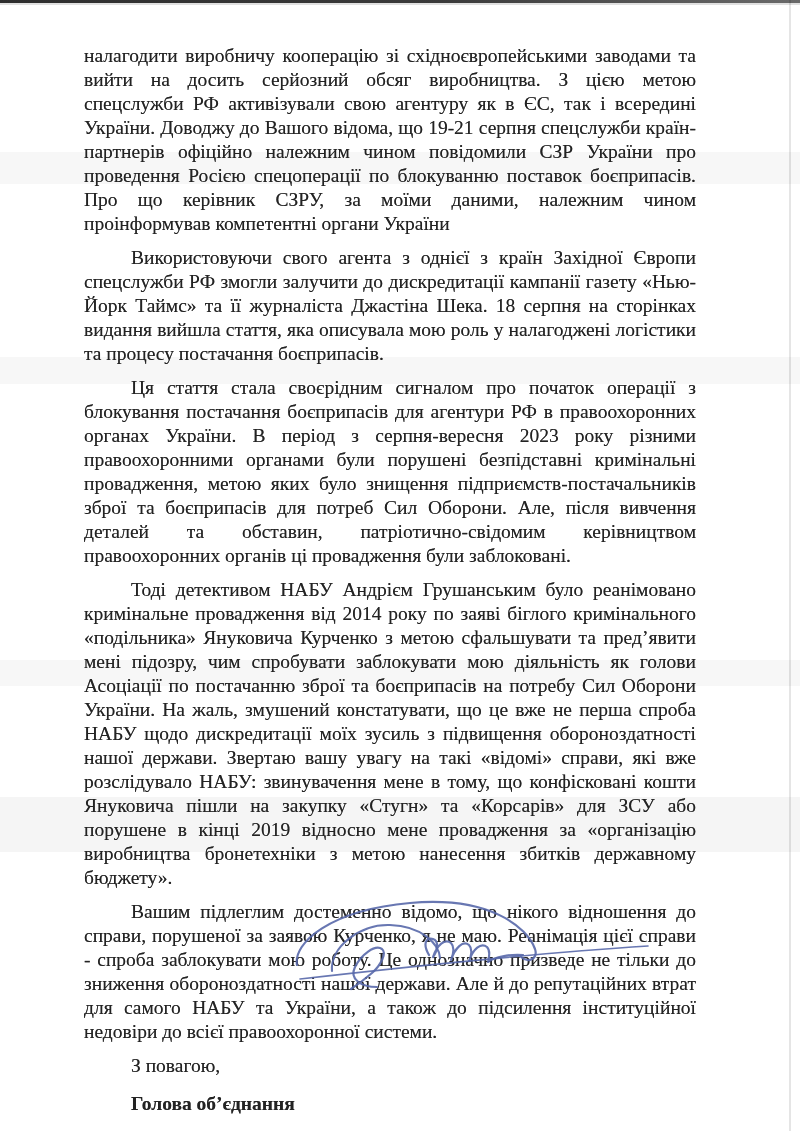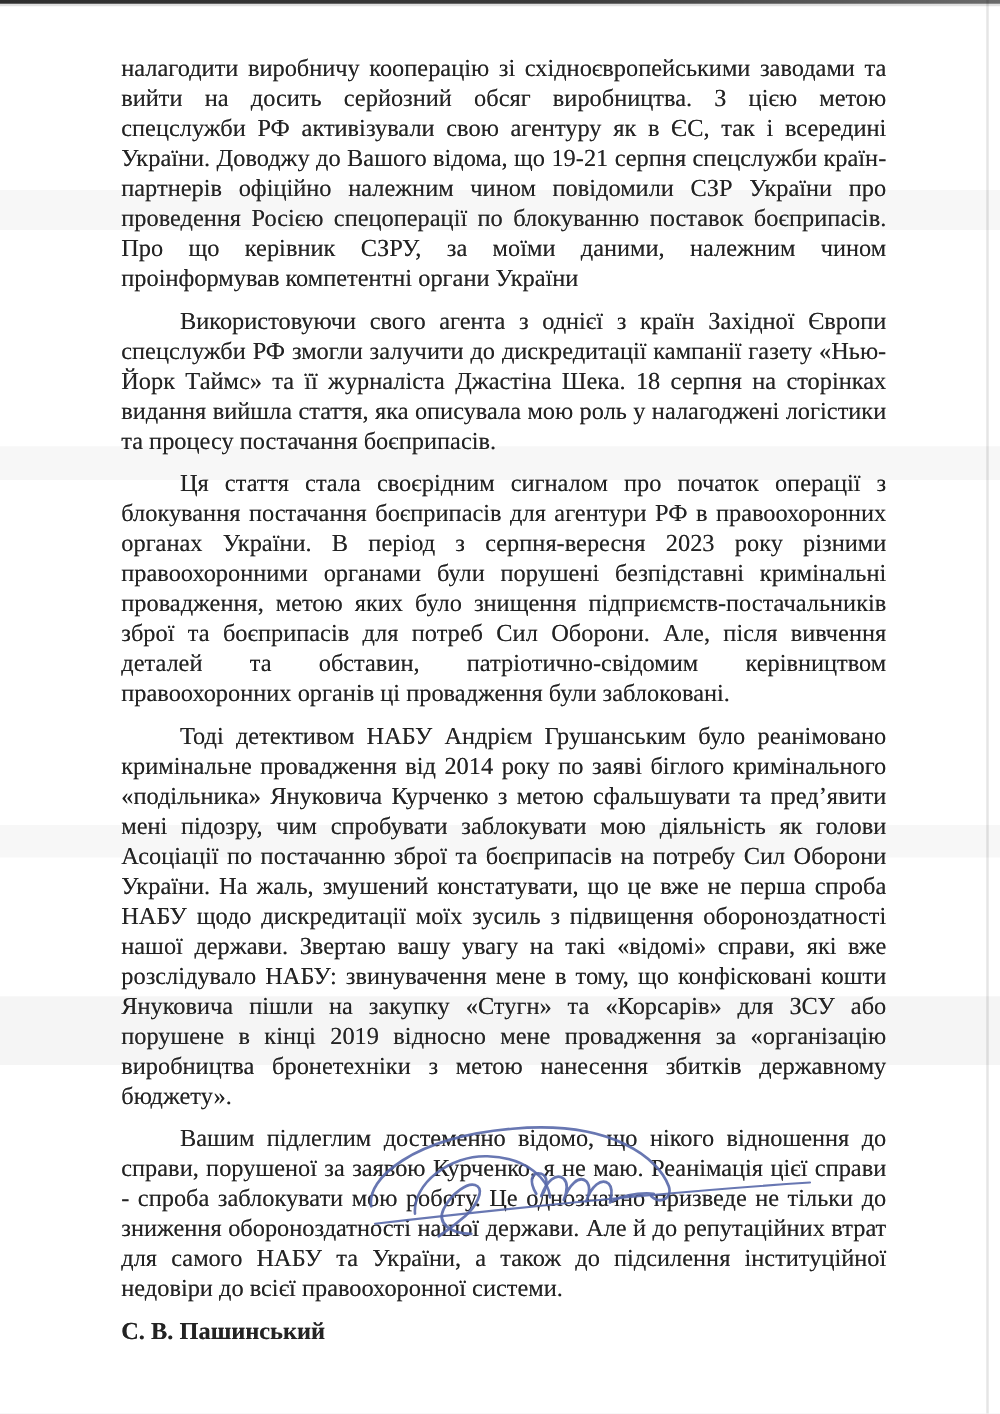"налагодити виробничу кооперацію зі" .content { left: 97px -> 84px }
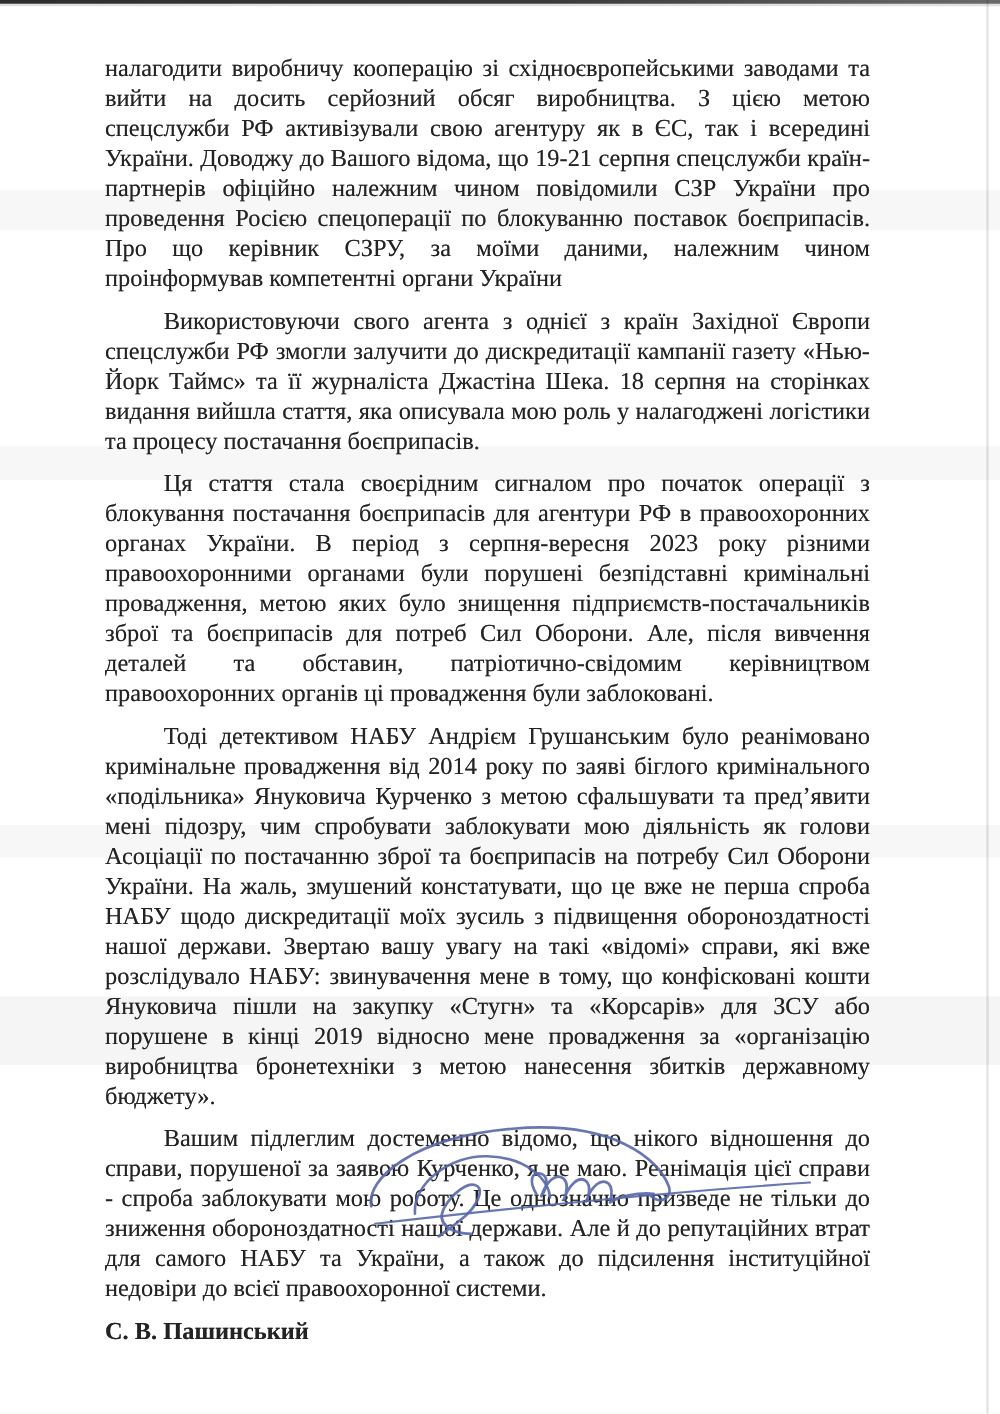"З повагою," p.closing { html: none -> <p>З повагою,</p> }
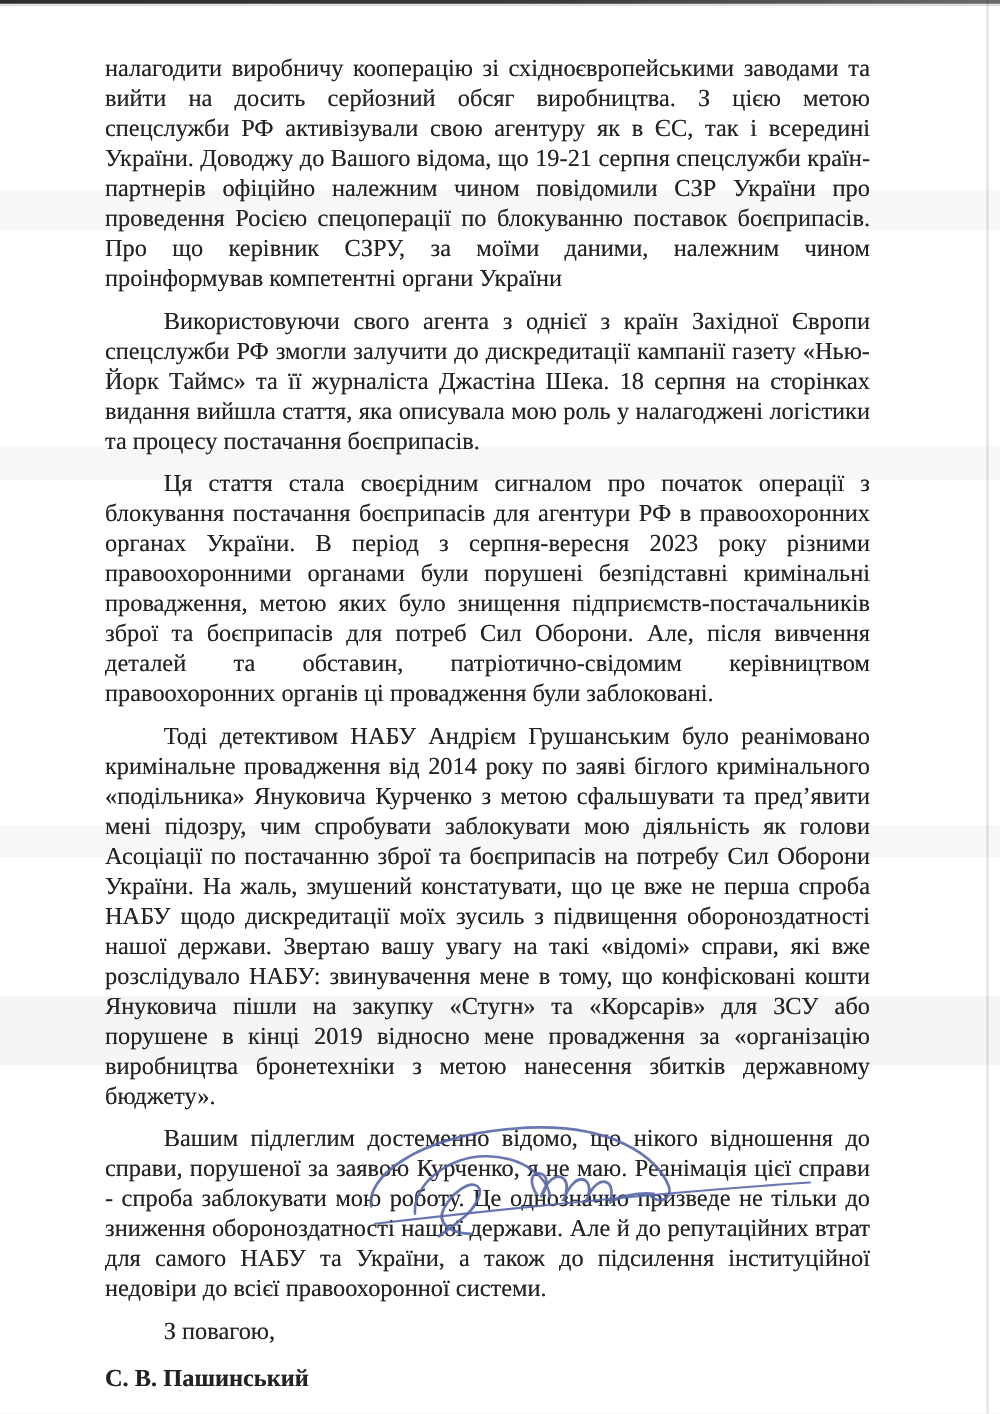"Голова об’єднання" span.sig-title { html: none -> <span>Голова об’єднання</span> }
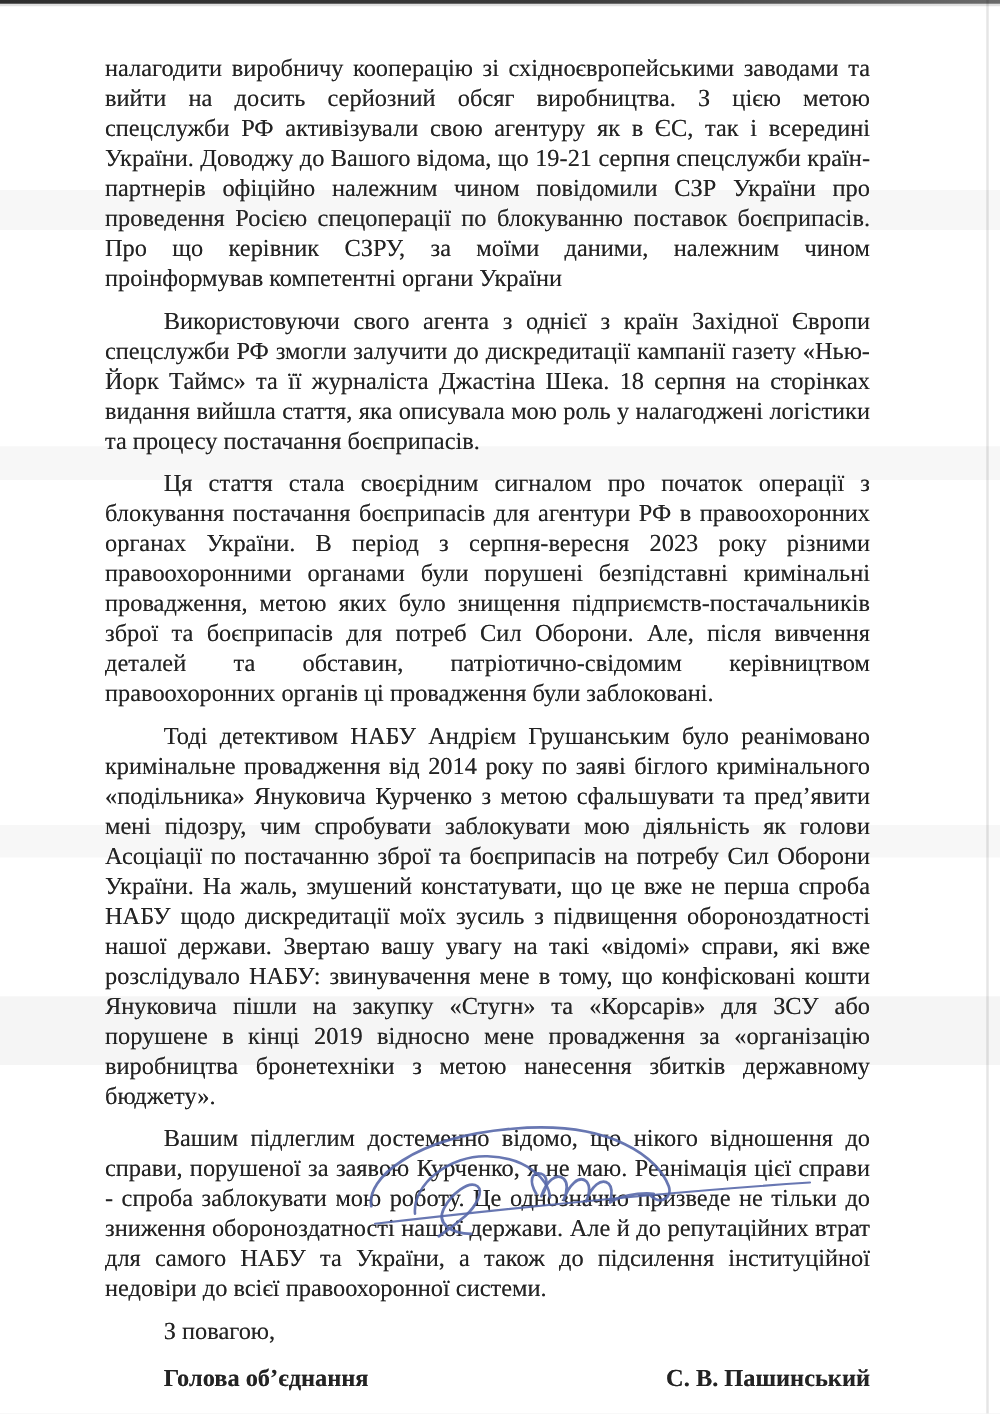"С. В. Пашинський" span.sig-name { html: <span>С. В. Пашинський</span> -> none }
